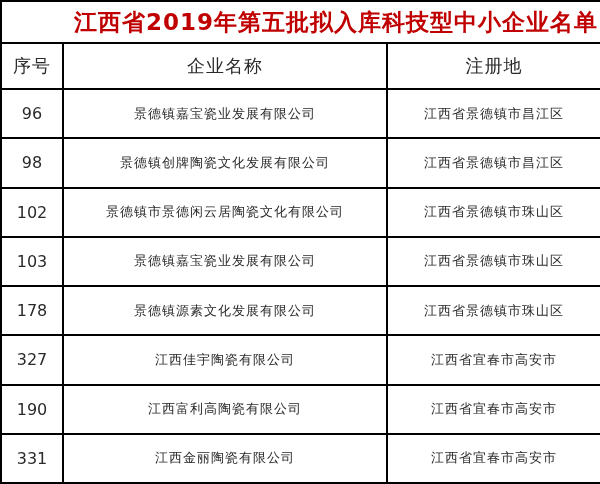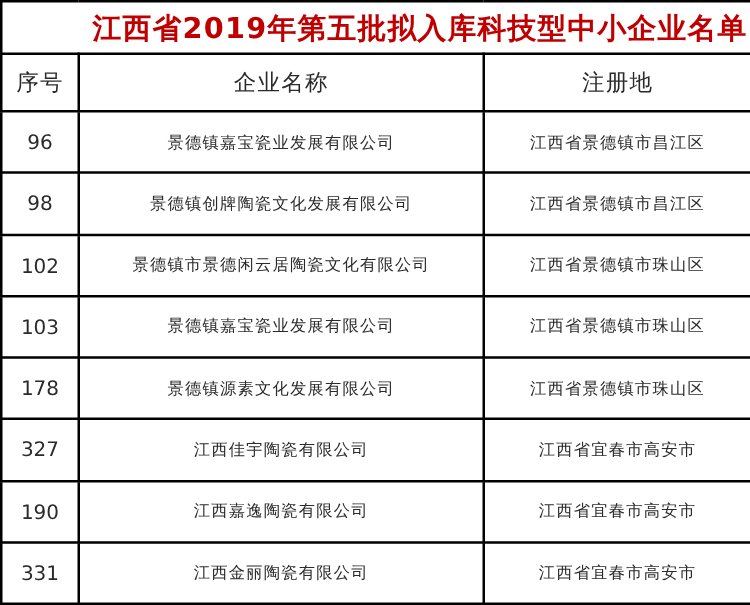"江西嘉逸陶瓷有限公司" td { text: 嘉逸 -> 富利高 }
